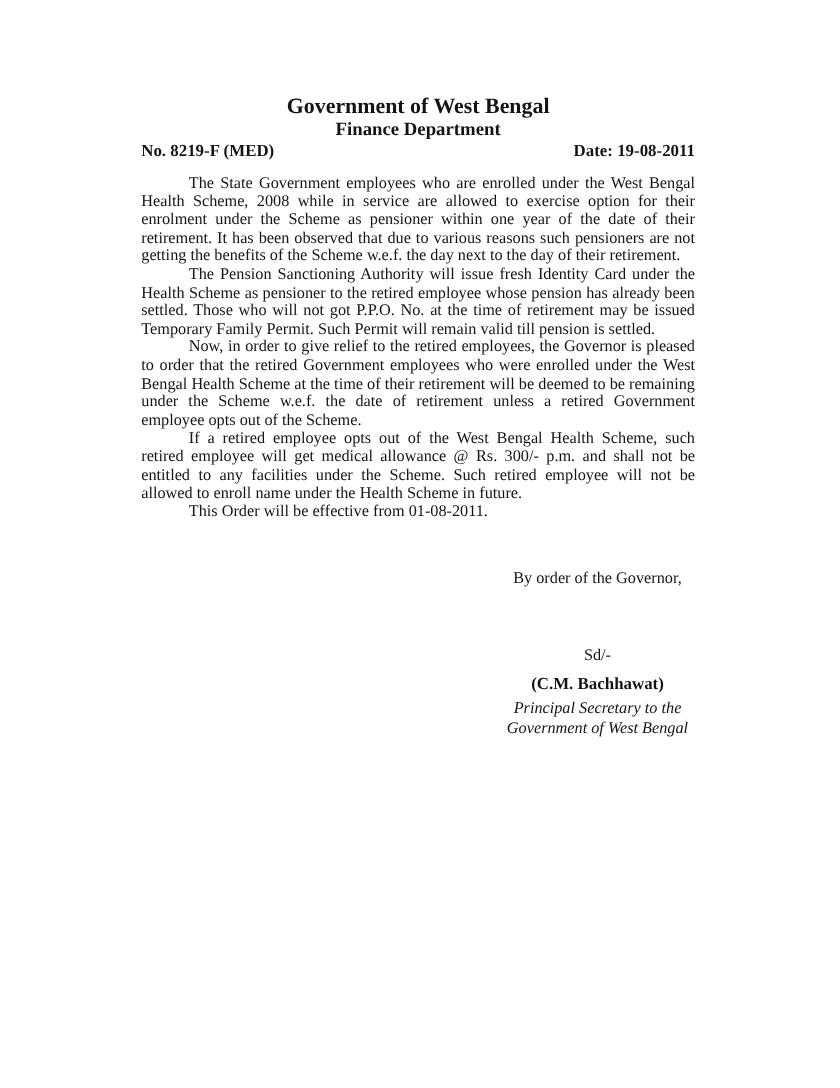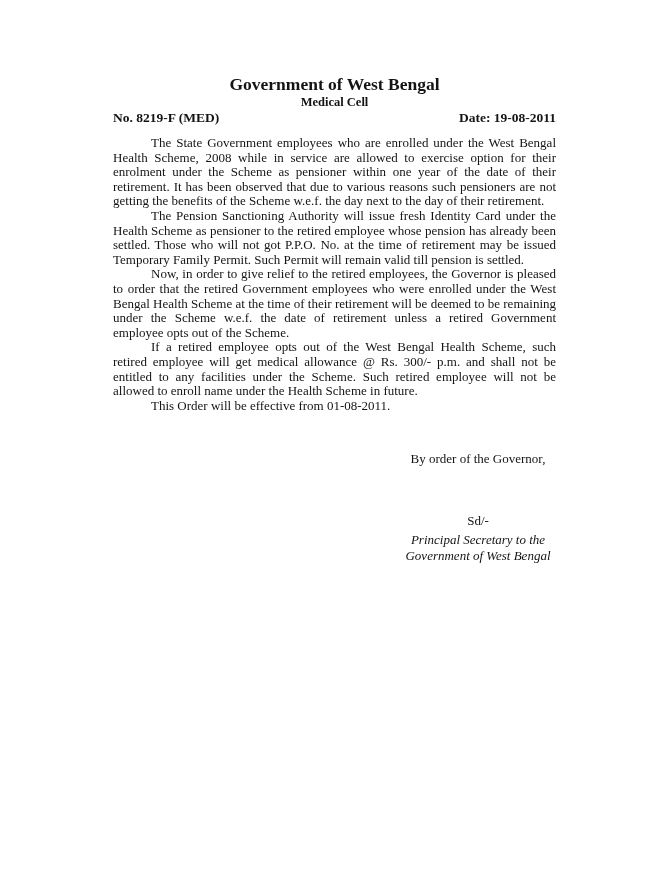"Finance Department" div.dept { html: none -> <div>Finance Department</div> }
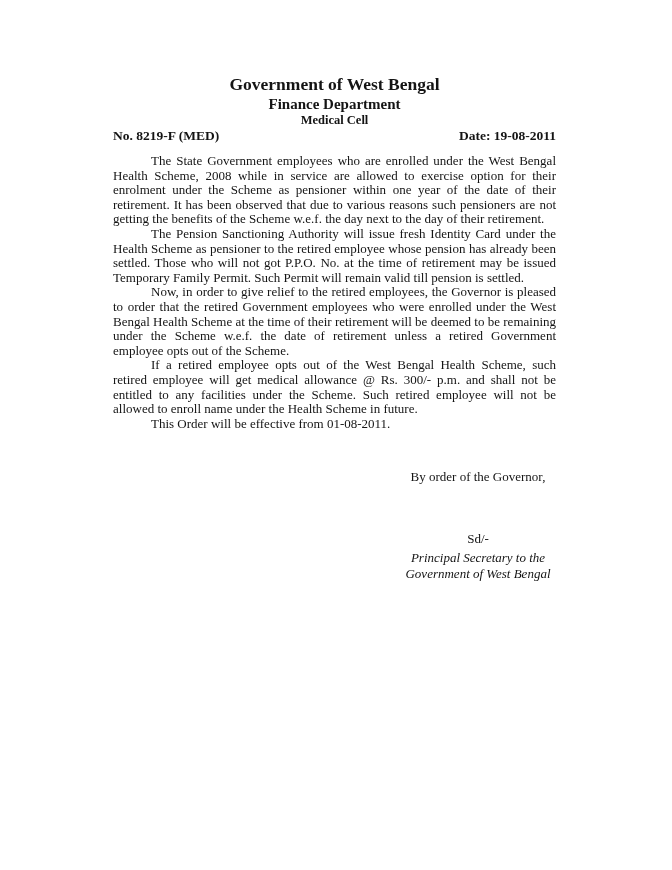"Medical Cell" div.cell { html: <div>Medical Cell</div> -> none }
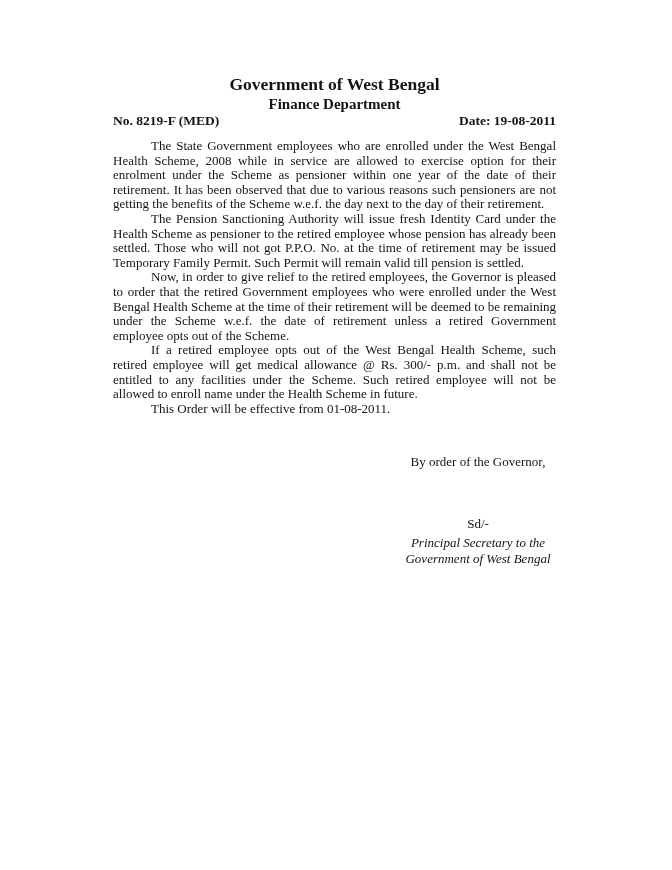"(C.M. Bachhawat)" div.signatory-name { html: none -> <div>(C.M. Bachhawat)</div> }
